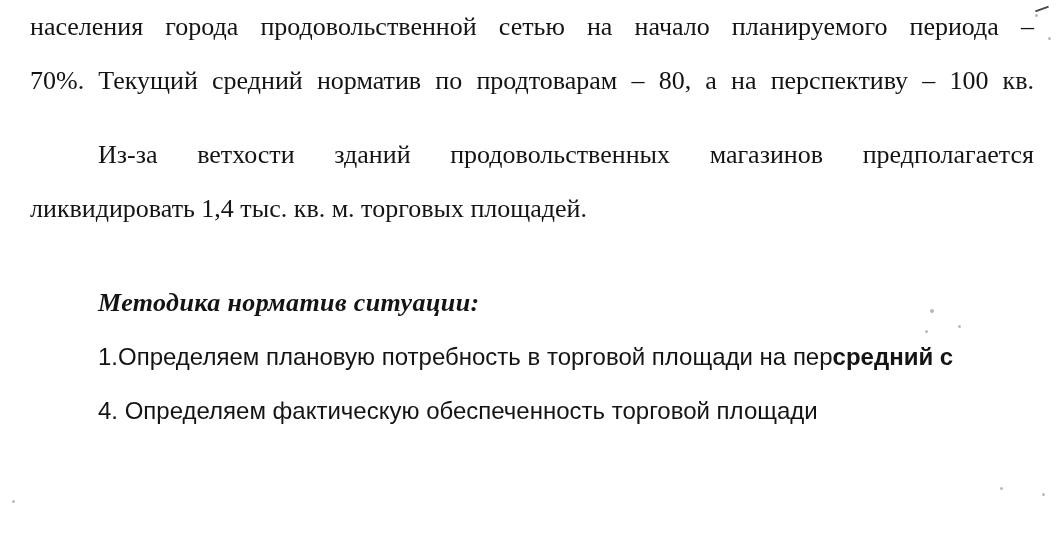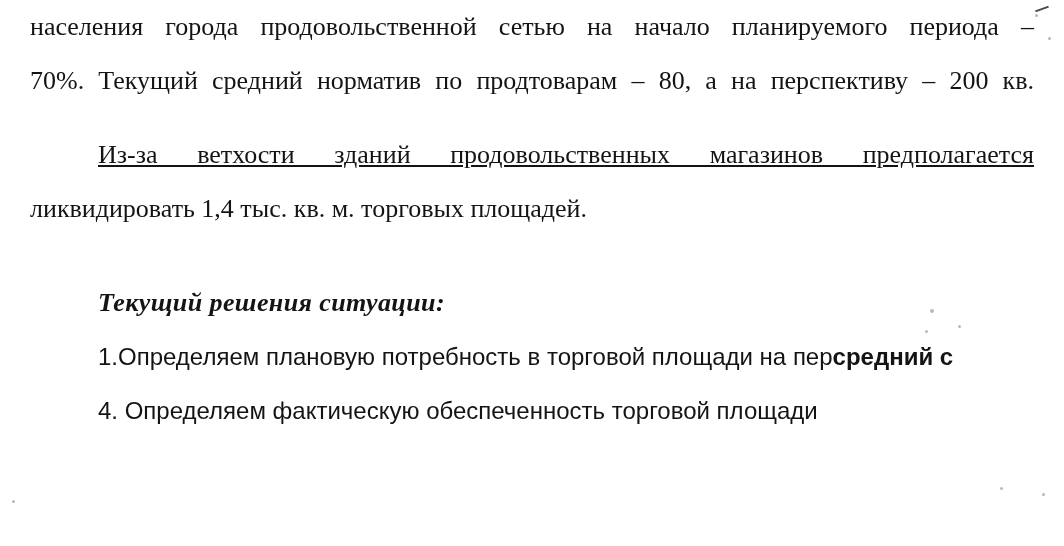"70%. Текущий средний норматив по" p.justify { text: 200 -> 100 }
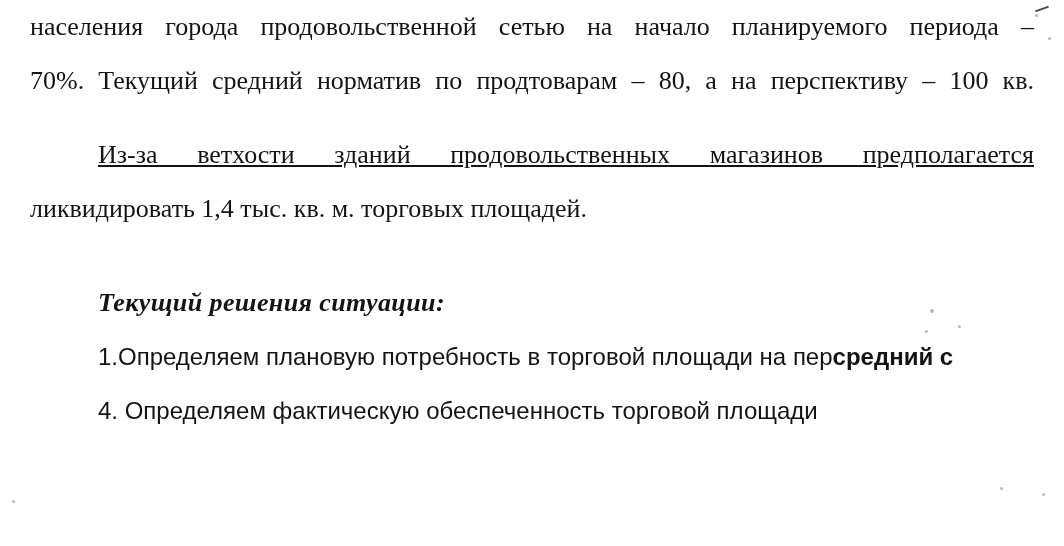"Из-за ветхости зданий продовольственных" .indent { text-decoration: underline -> none }
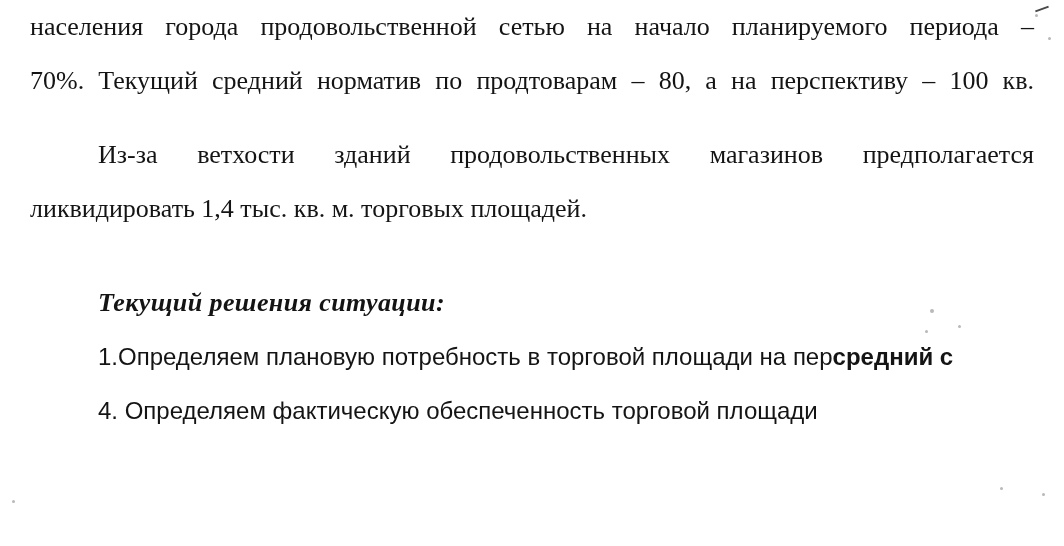"Текущий решения ситуации:" p.heading-it { text: Текущий  решения -> Методика  норматив }
